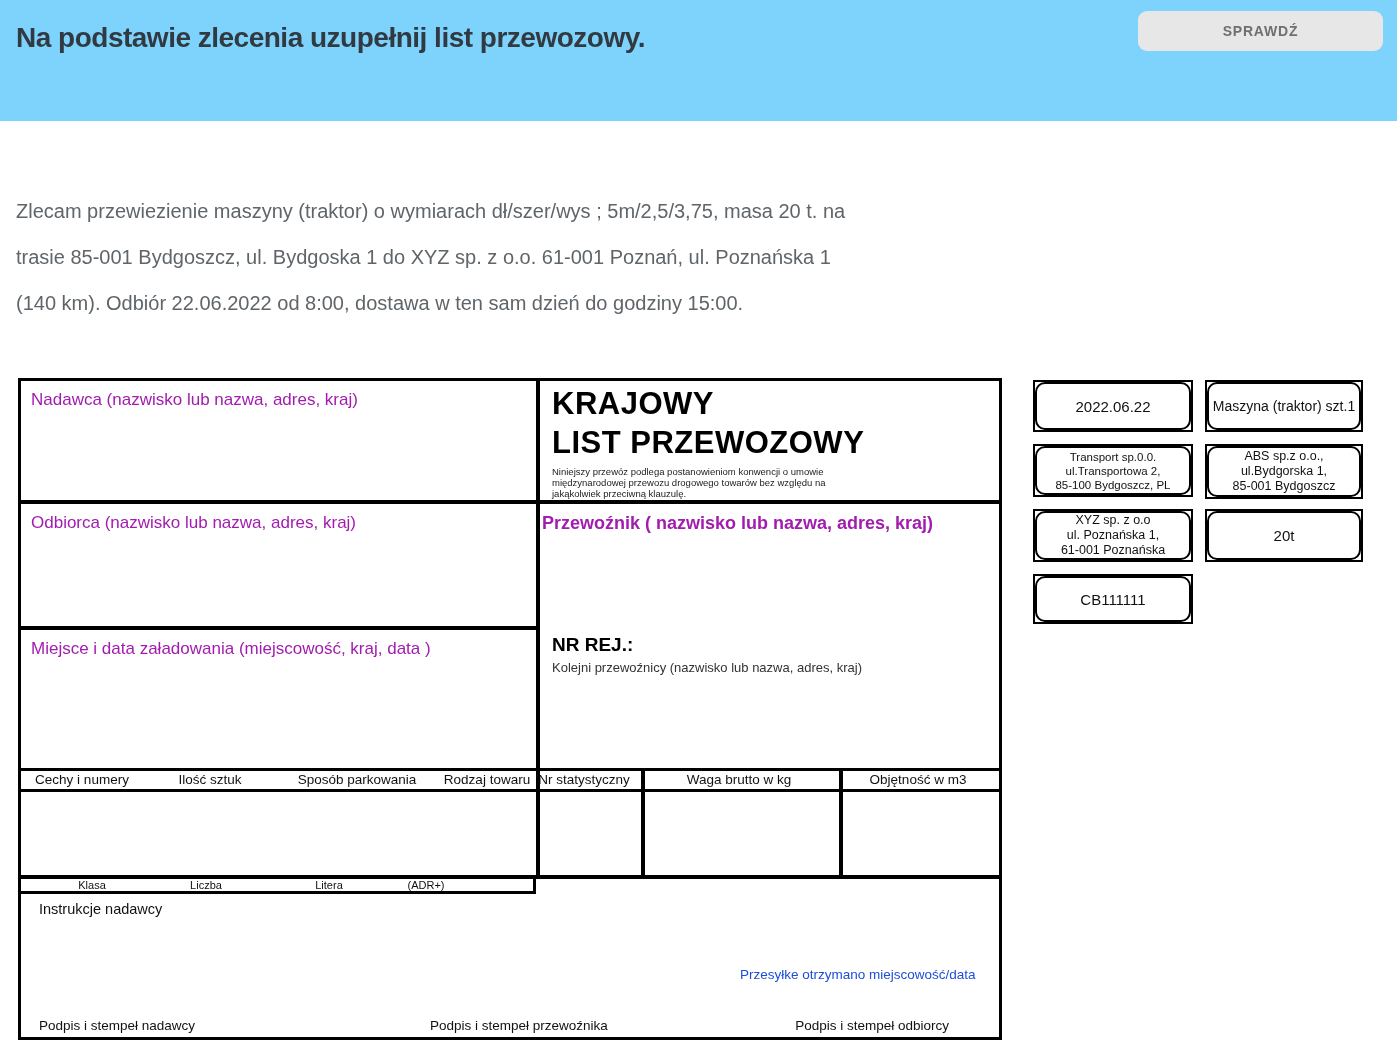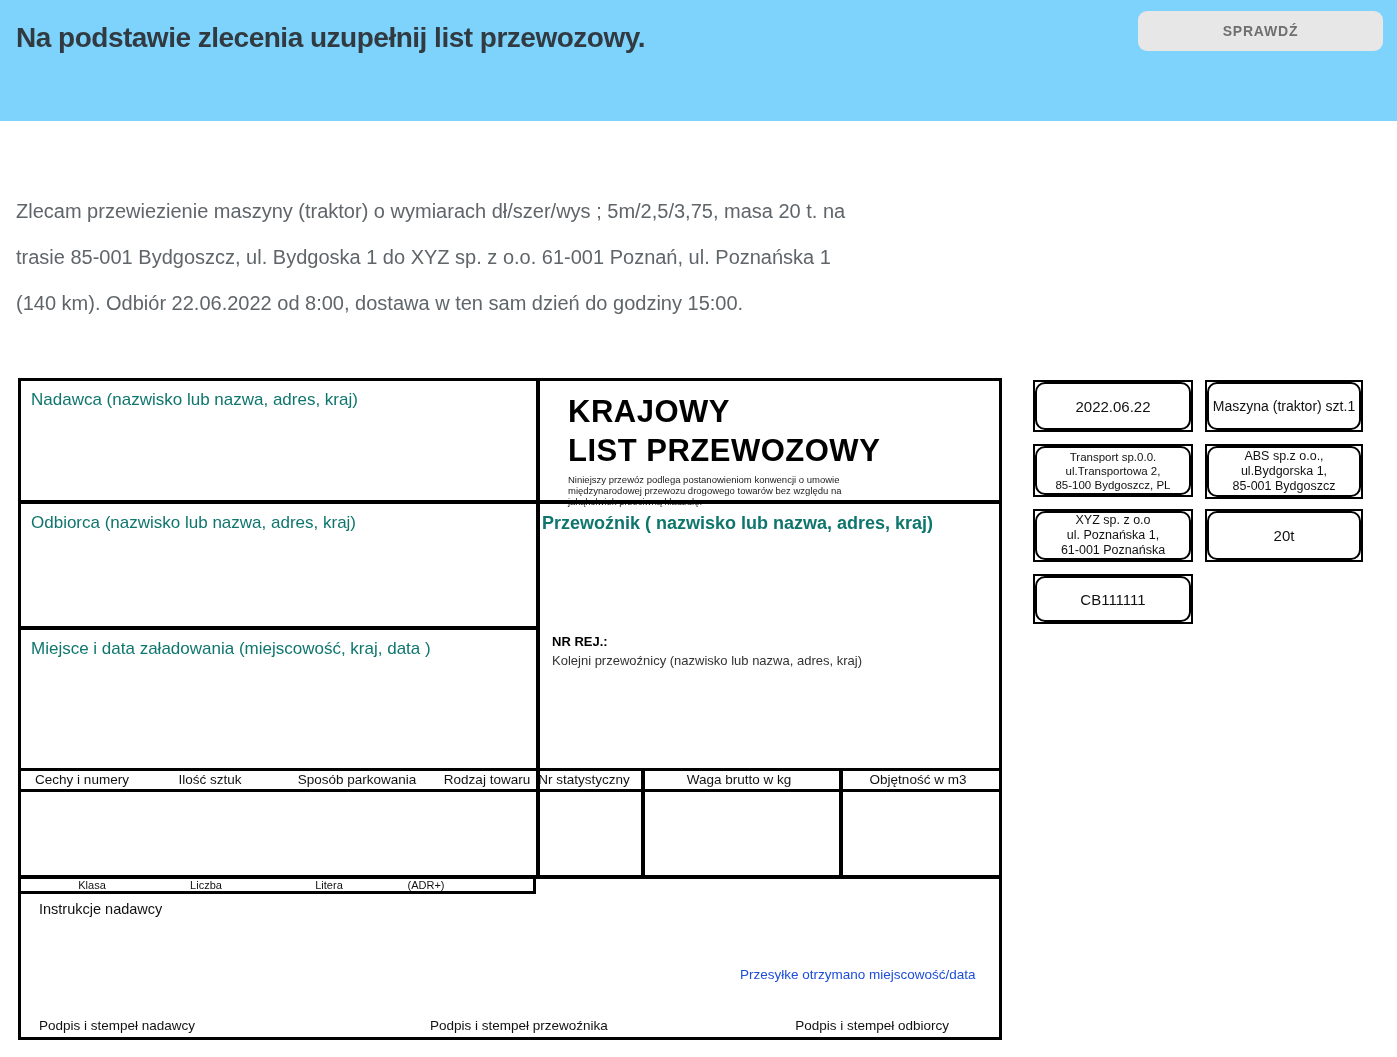"Nadawca (nazwisko lub nazwa, adres," .lbl { color: #0f766e -> #a21caf }
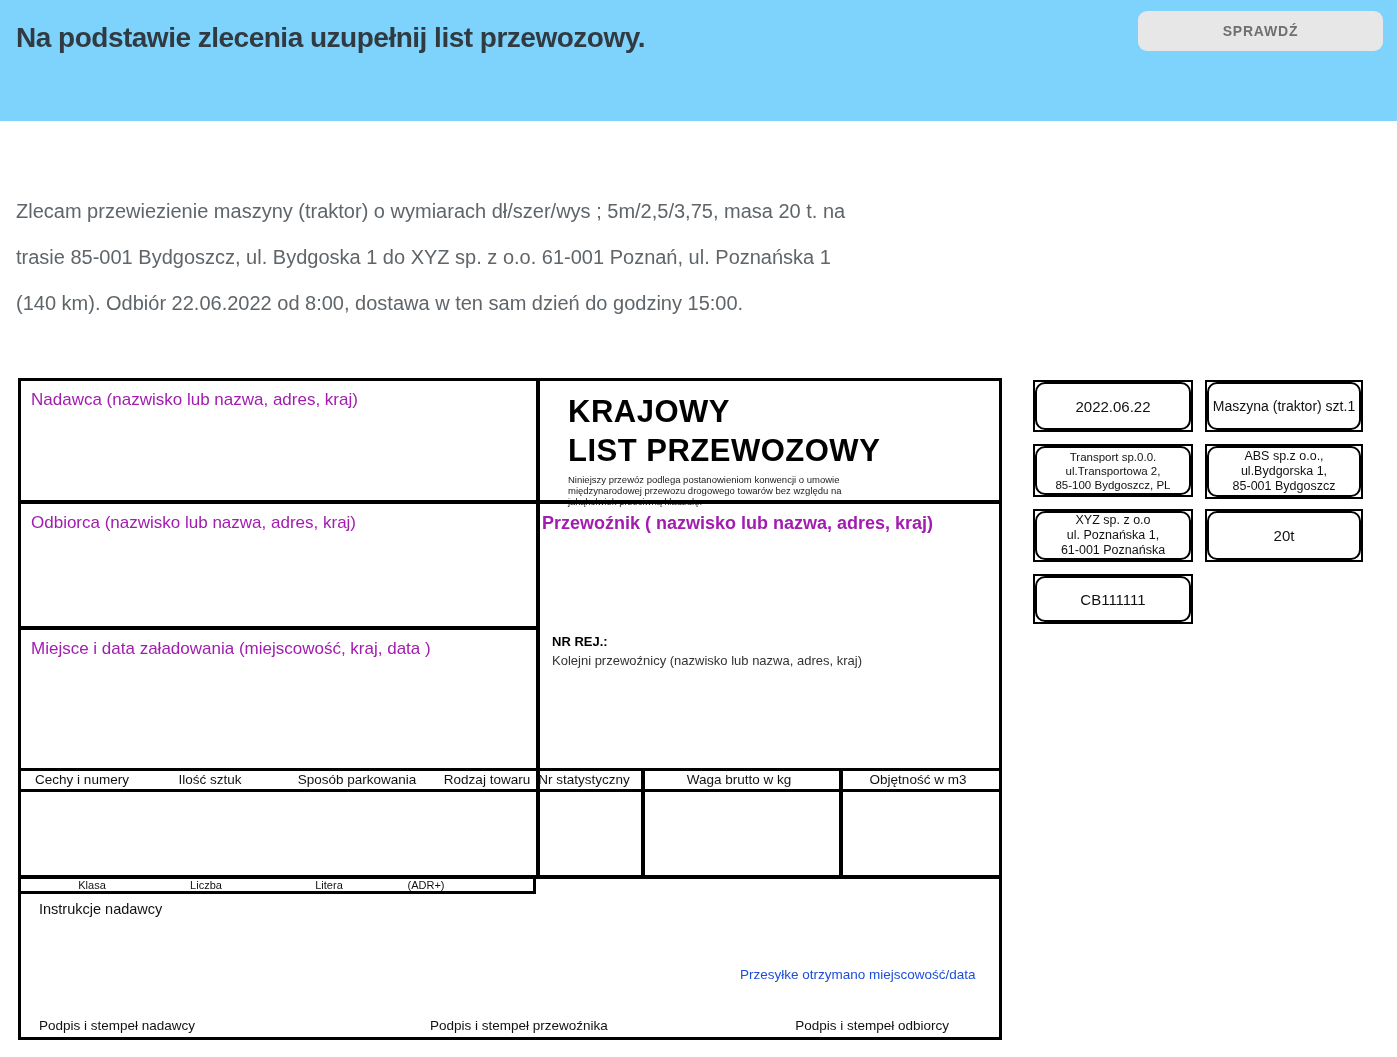"KRAJOWY" #cell-title { margin-left: 16px -> none; padding: 11px 12px -> 3px 12px }
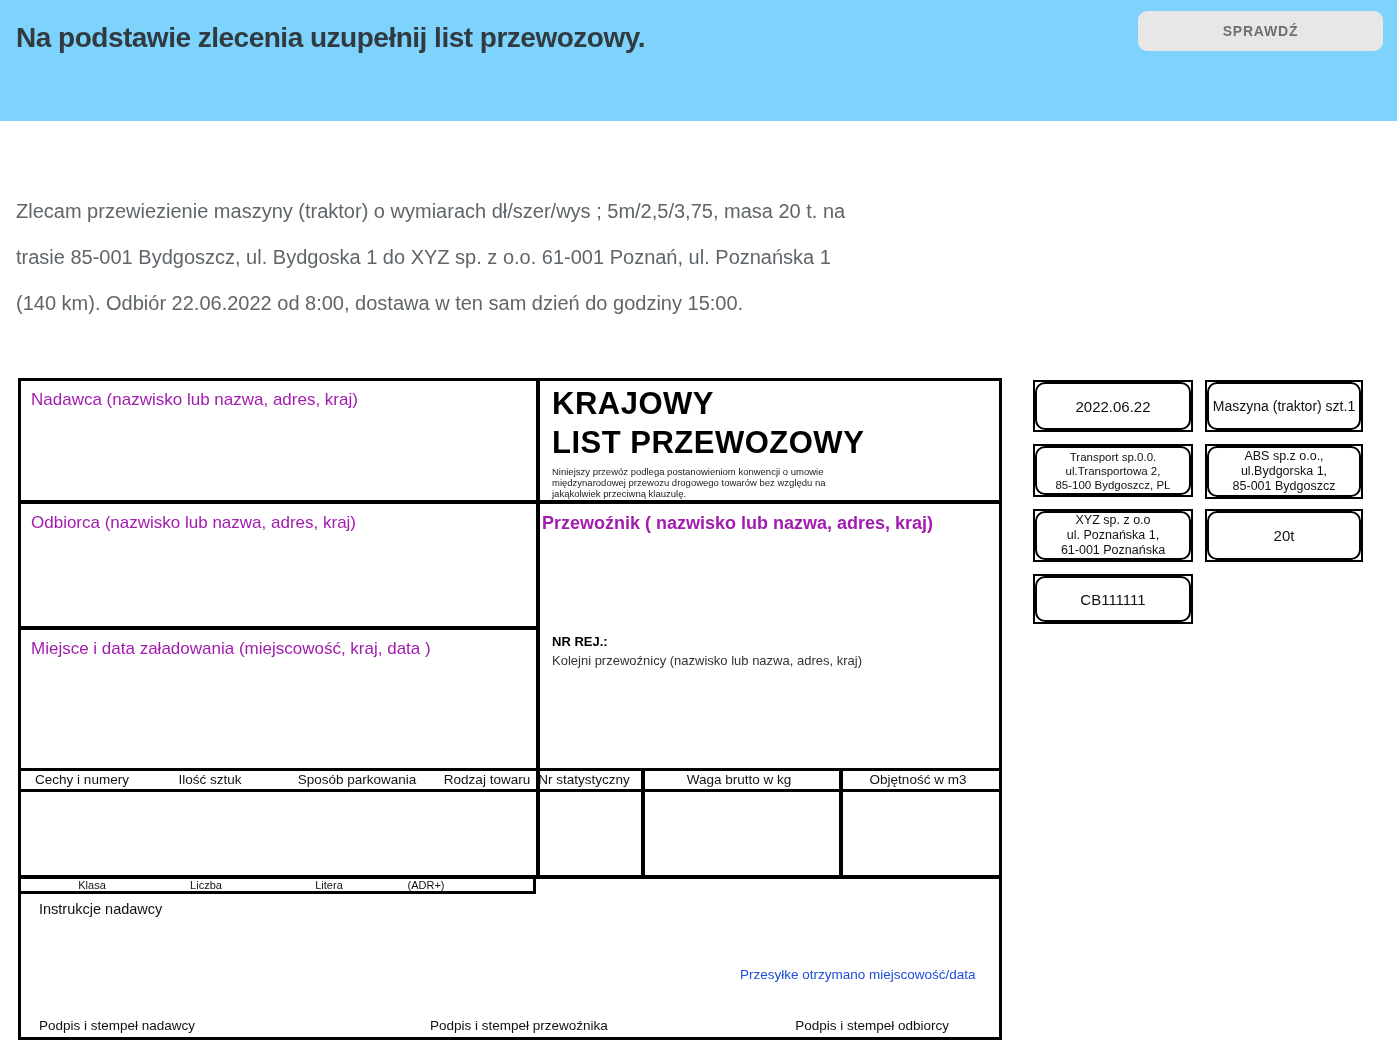"NR REJ.:" .regno-title { font-size: 13px -> 19px }
